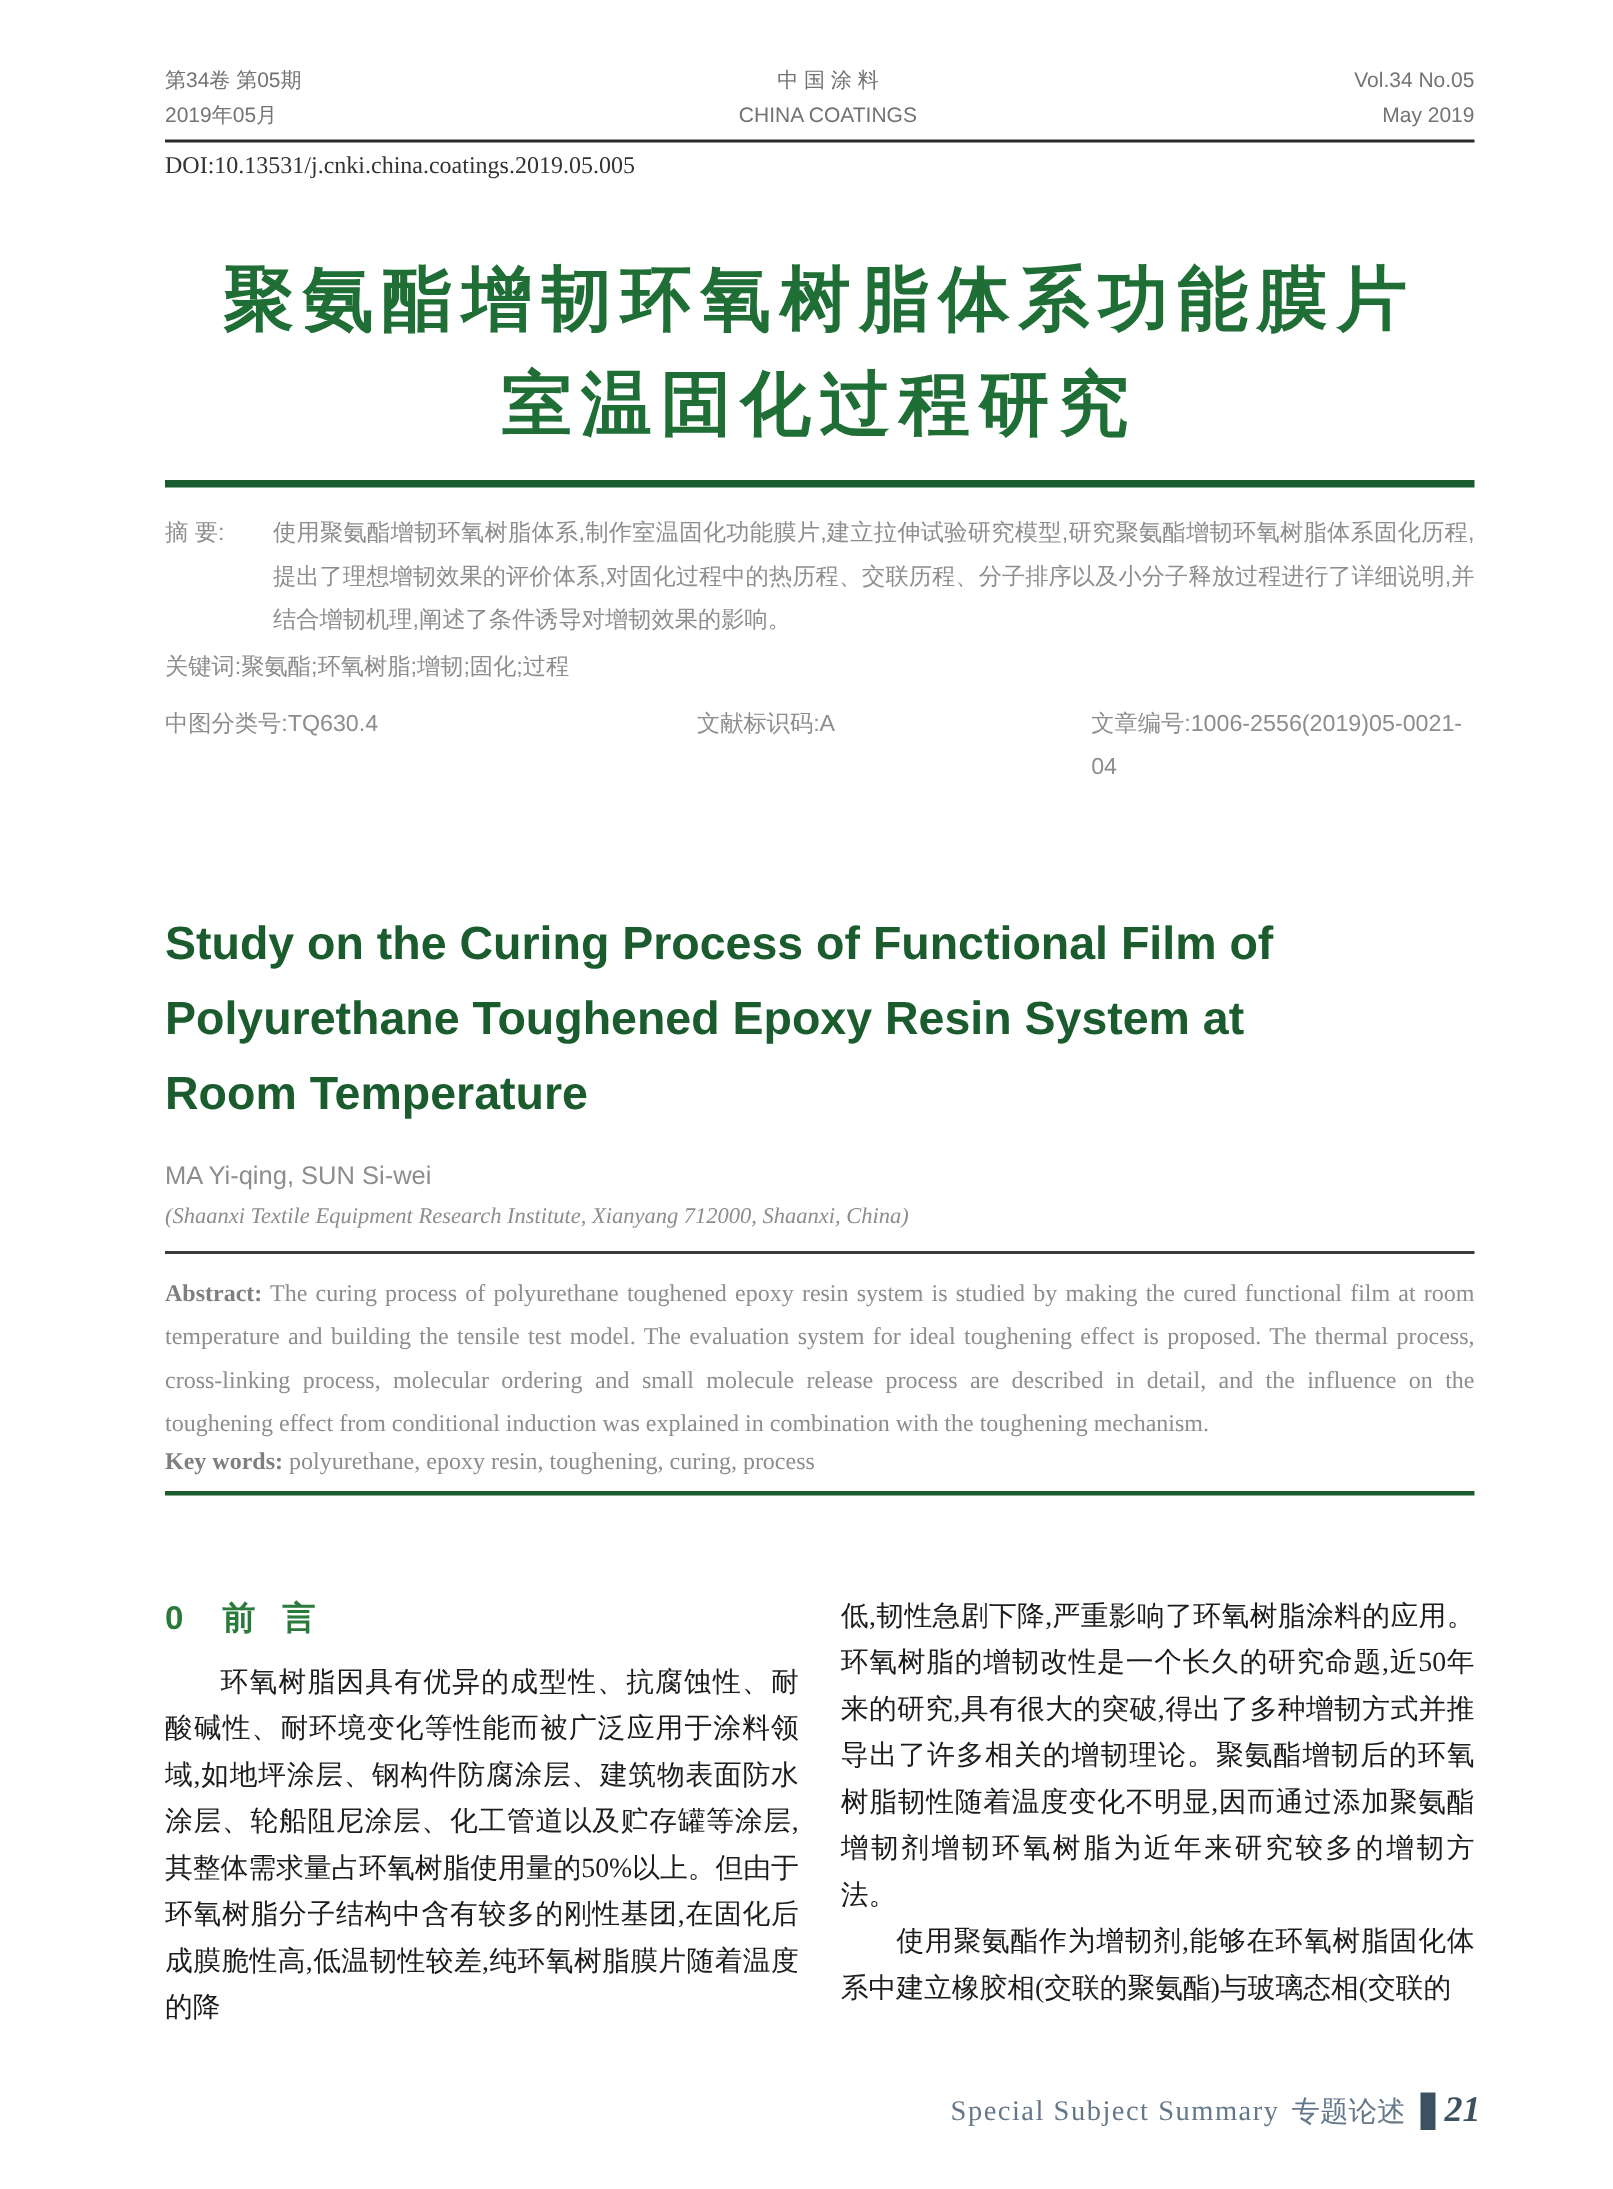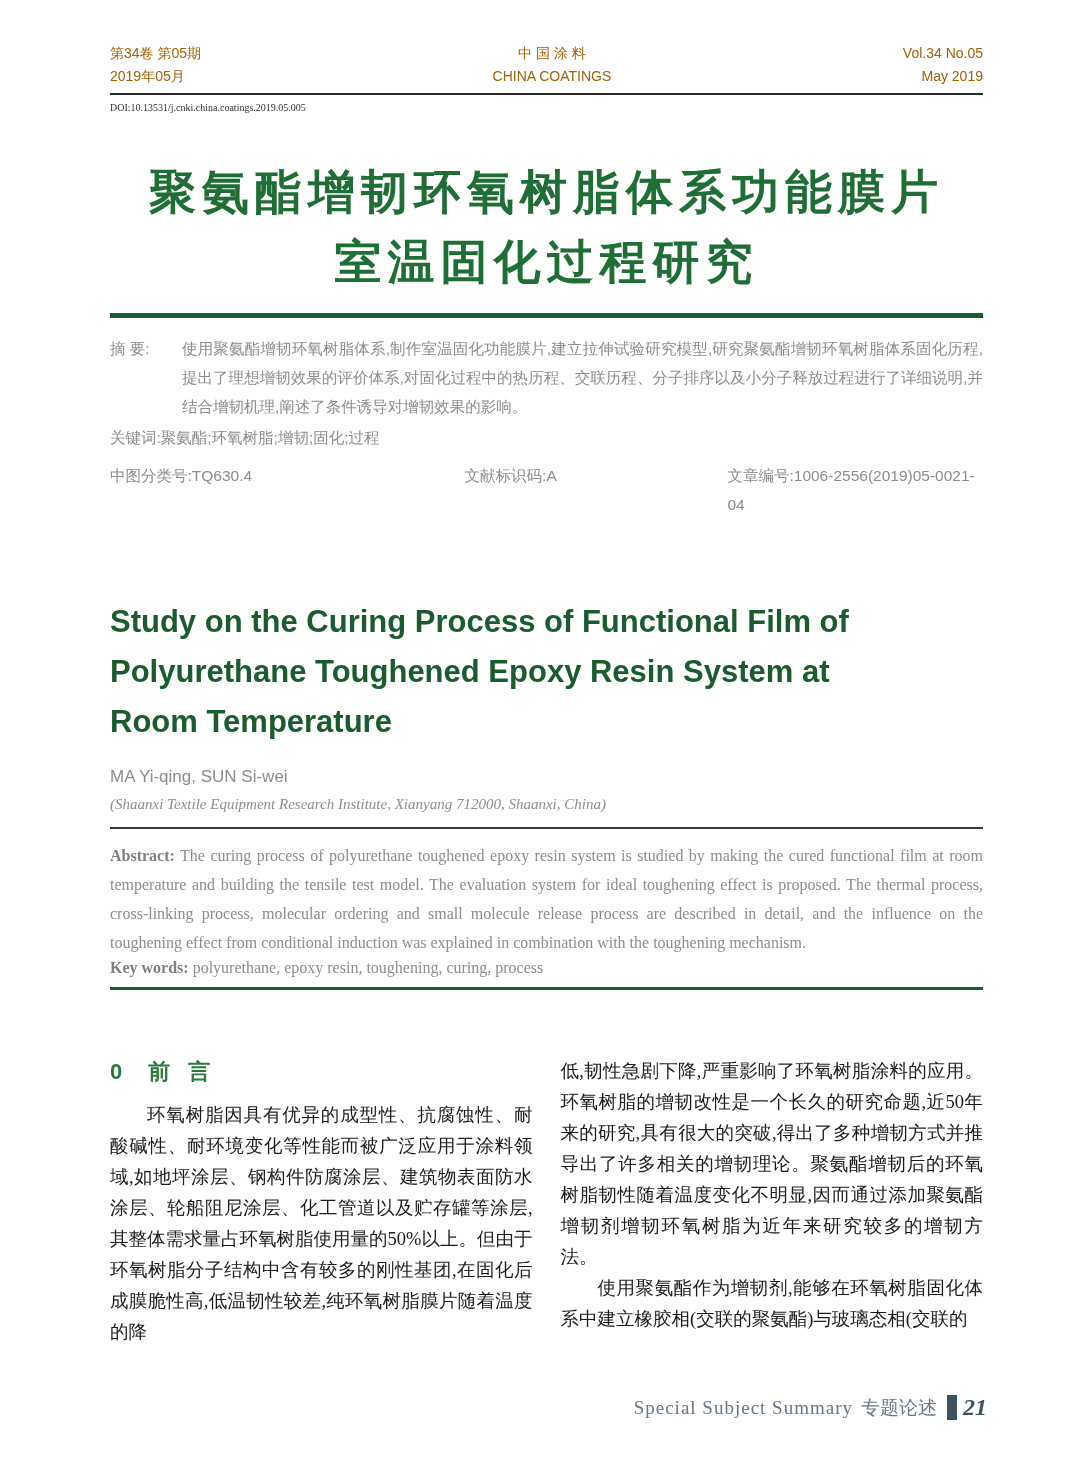"第34卷 第05期" .jheader { color: #a16207 -> #737373 }
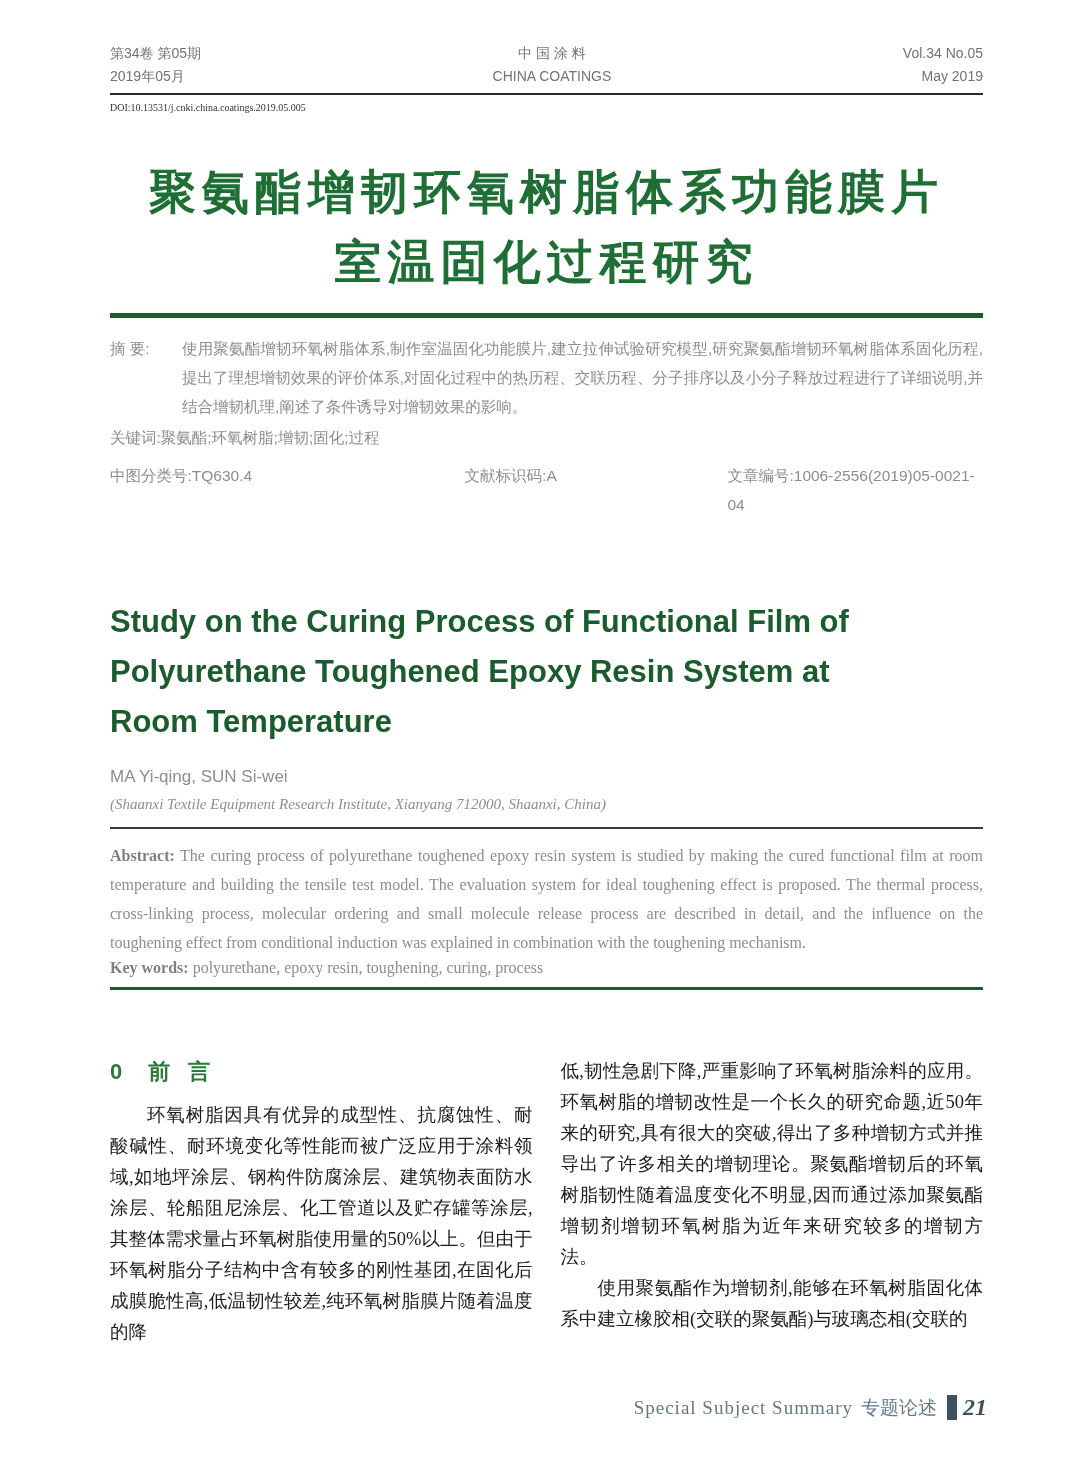"DOI:10.13531/j.cnki.china.coatings.2019." .doi { font-size: 10px -> 16px }
